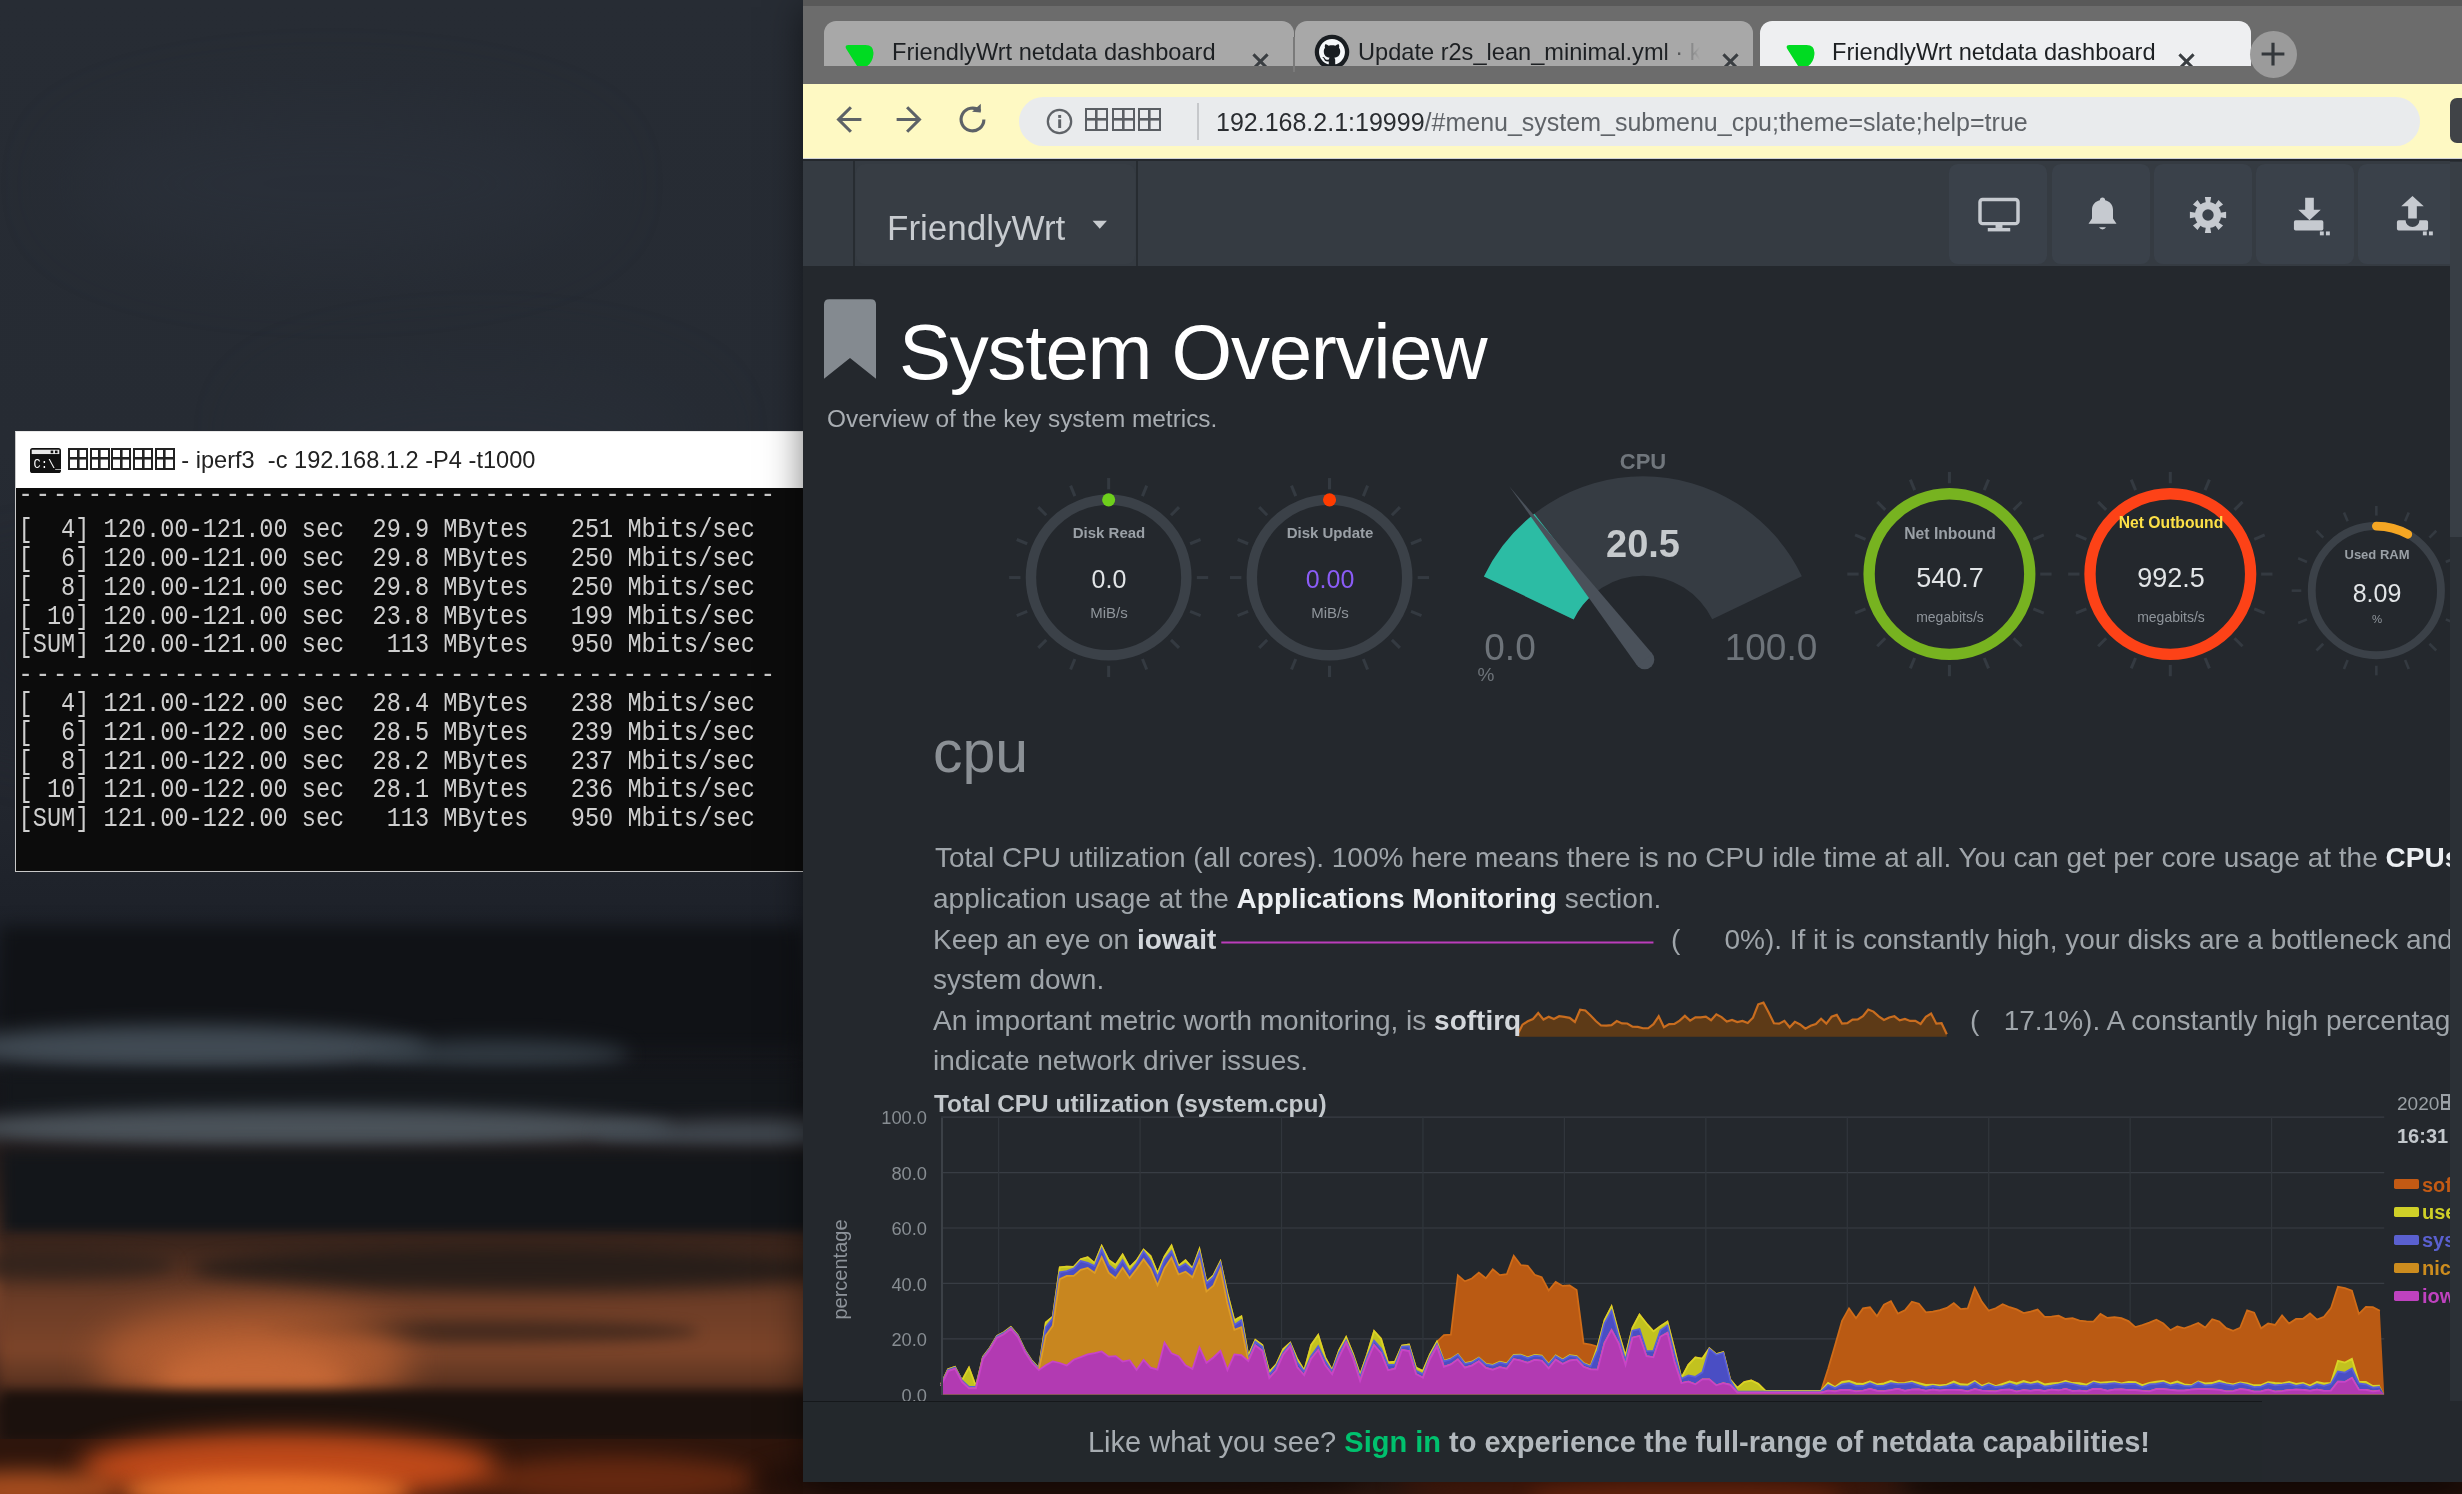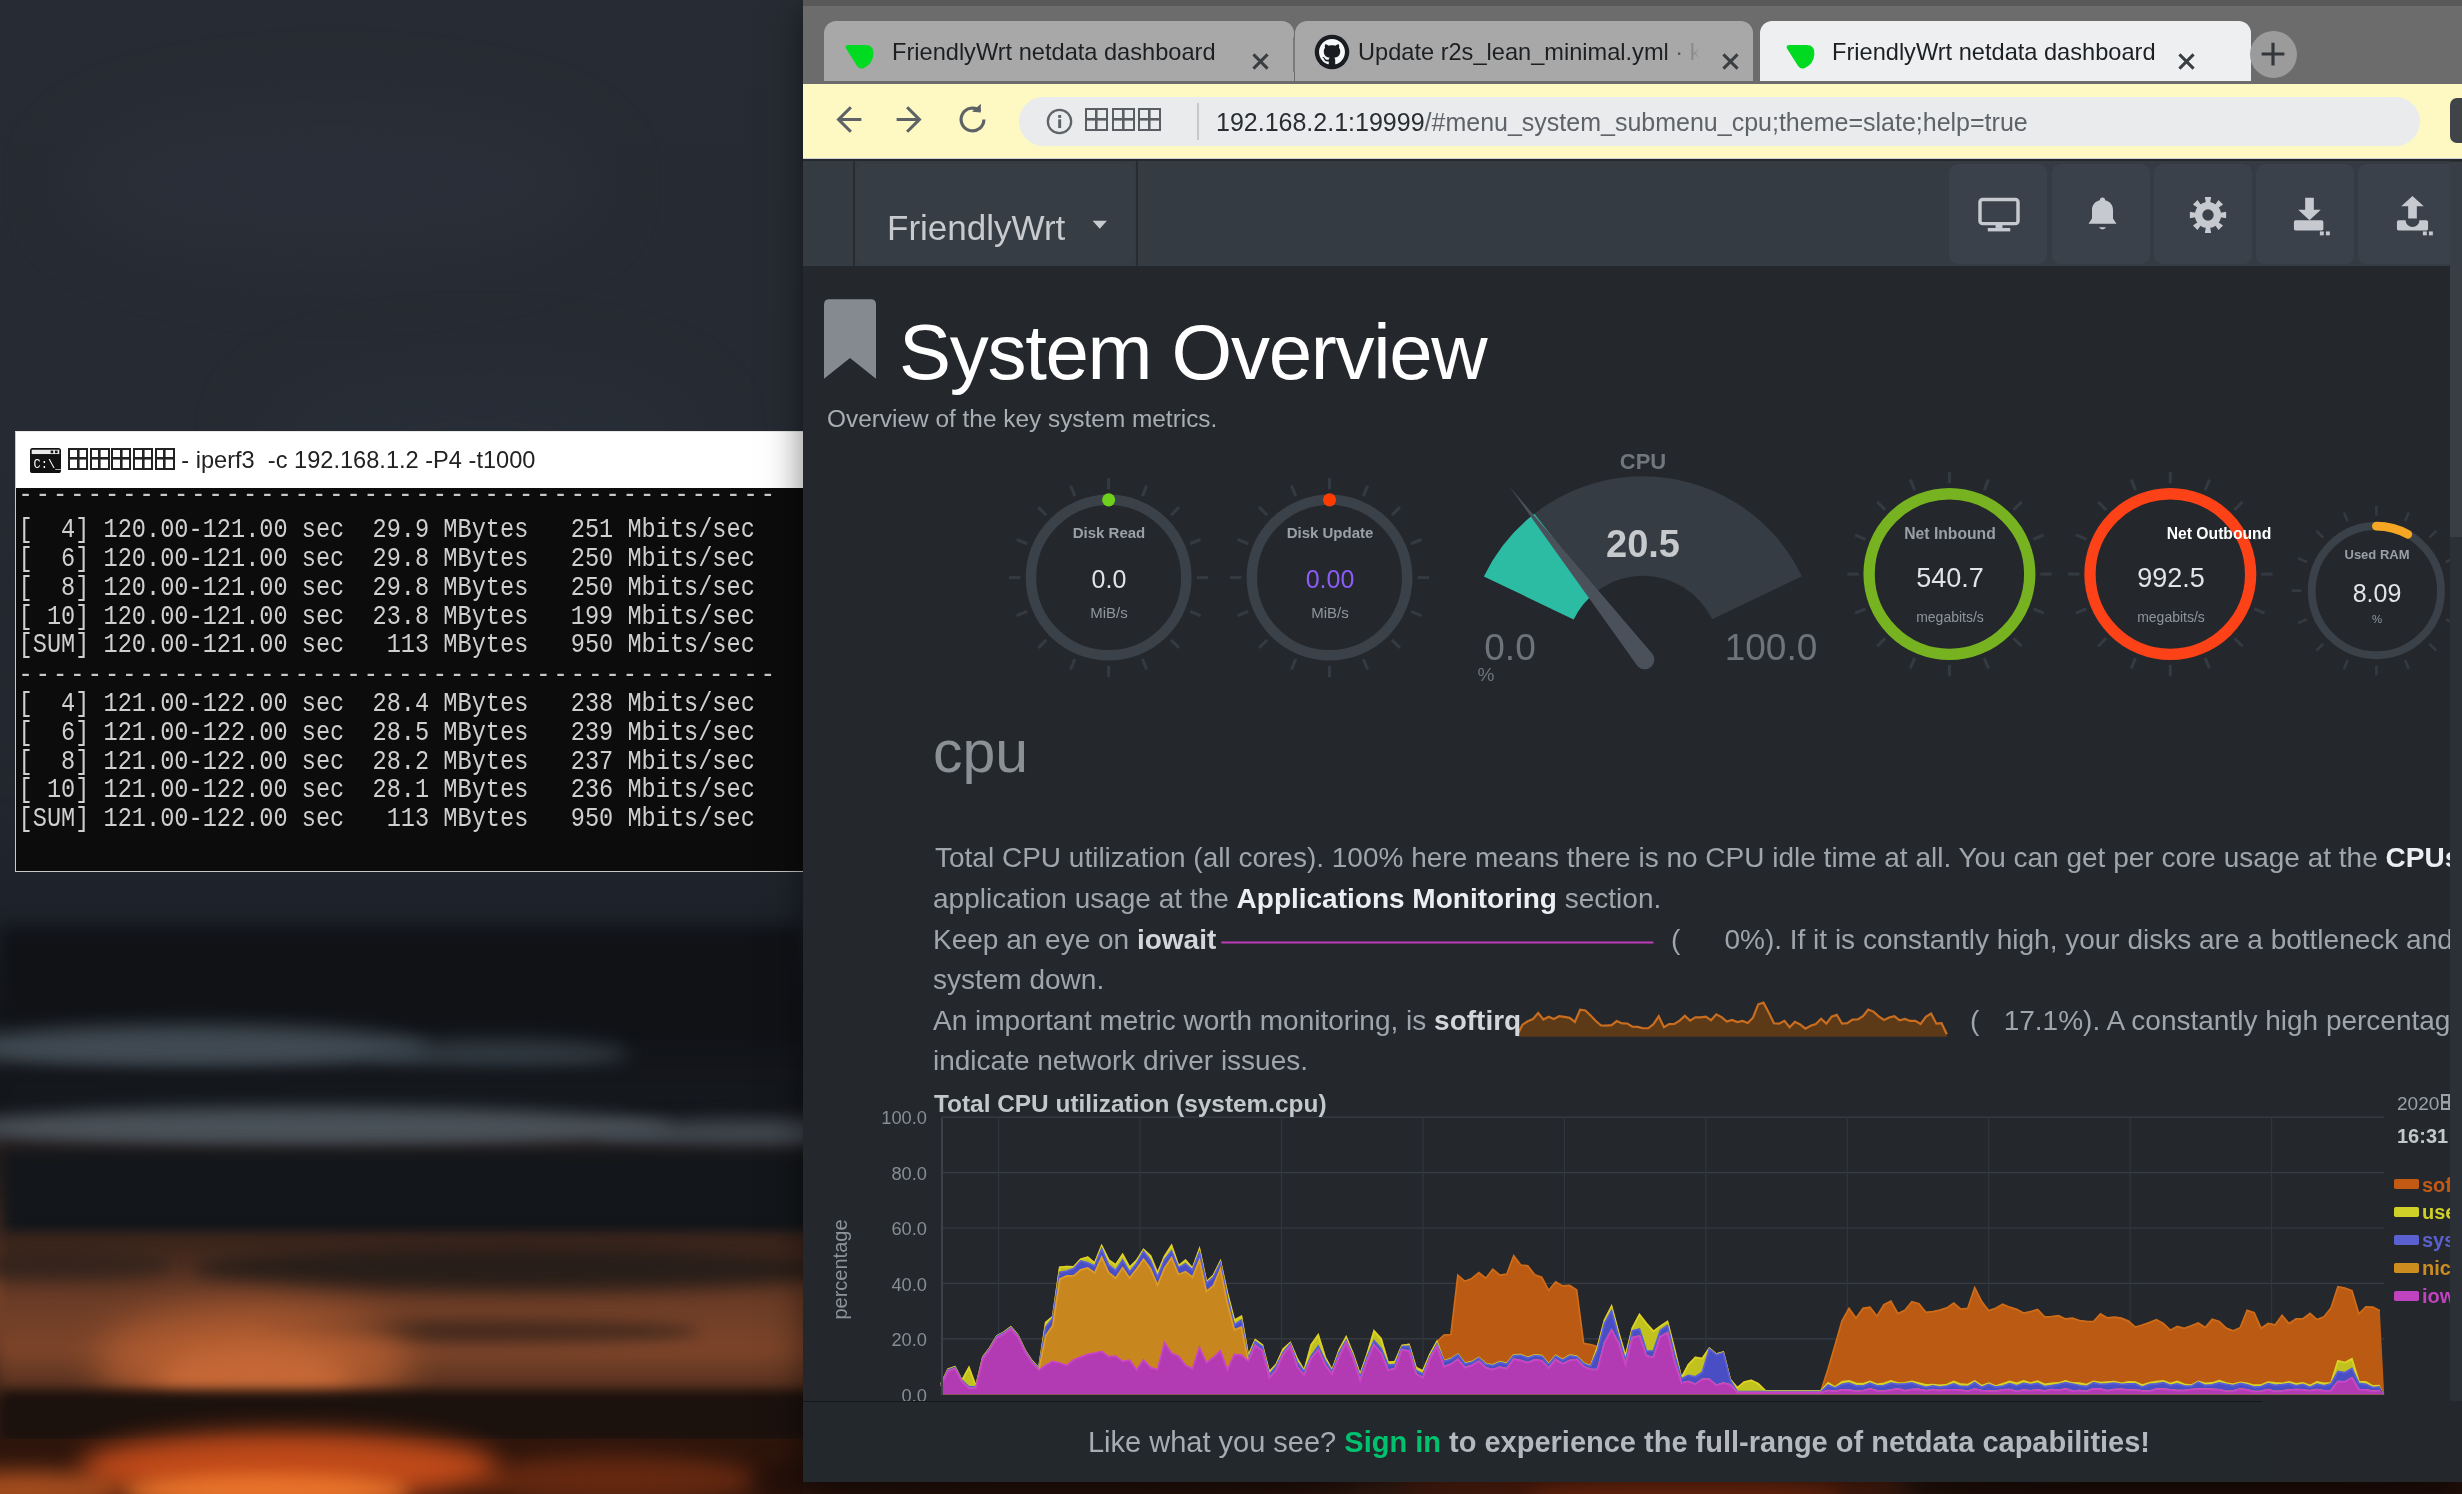"FriendlyWrt netdata dashboard" .tab { height: 60px -> 45px }
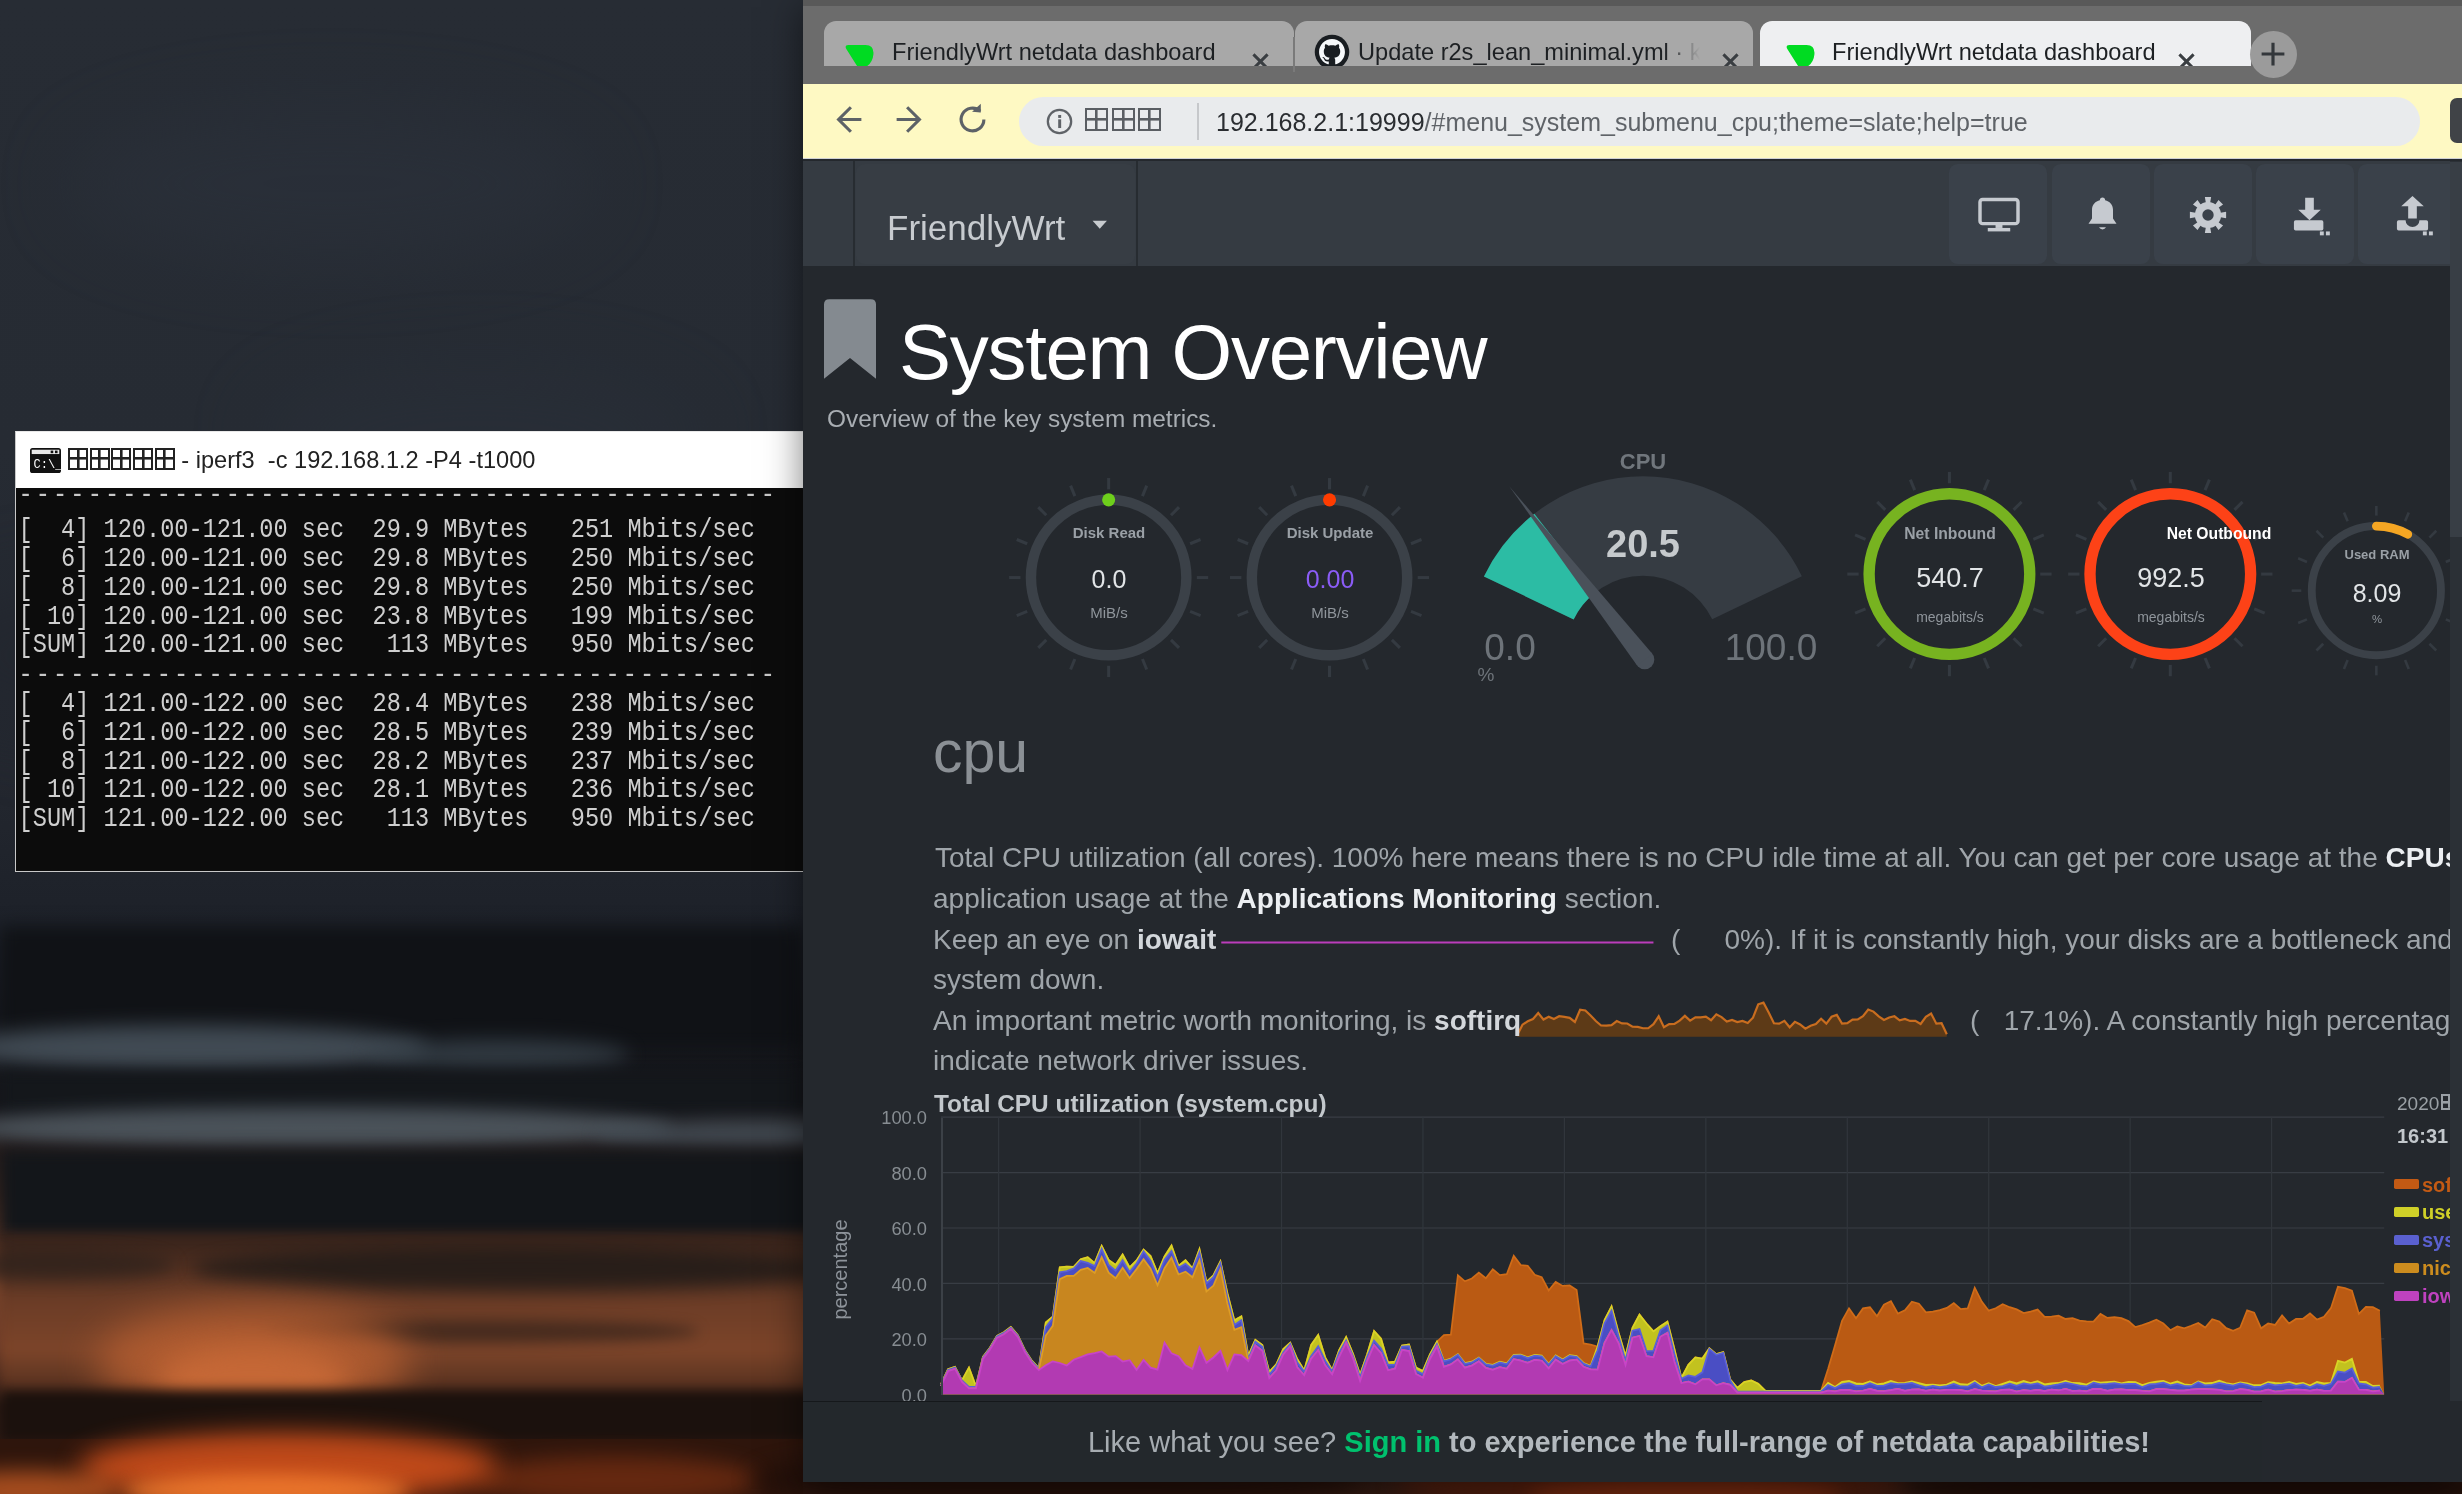"Net Outbound" div.abs { color: #ffffff -> #fde047; margin-left: 48px -> none; top: 525px -> 514px }
